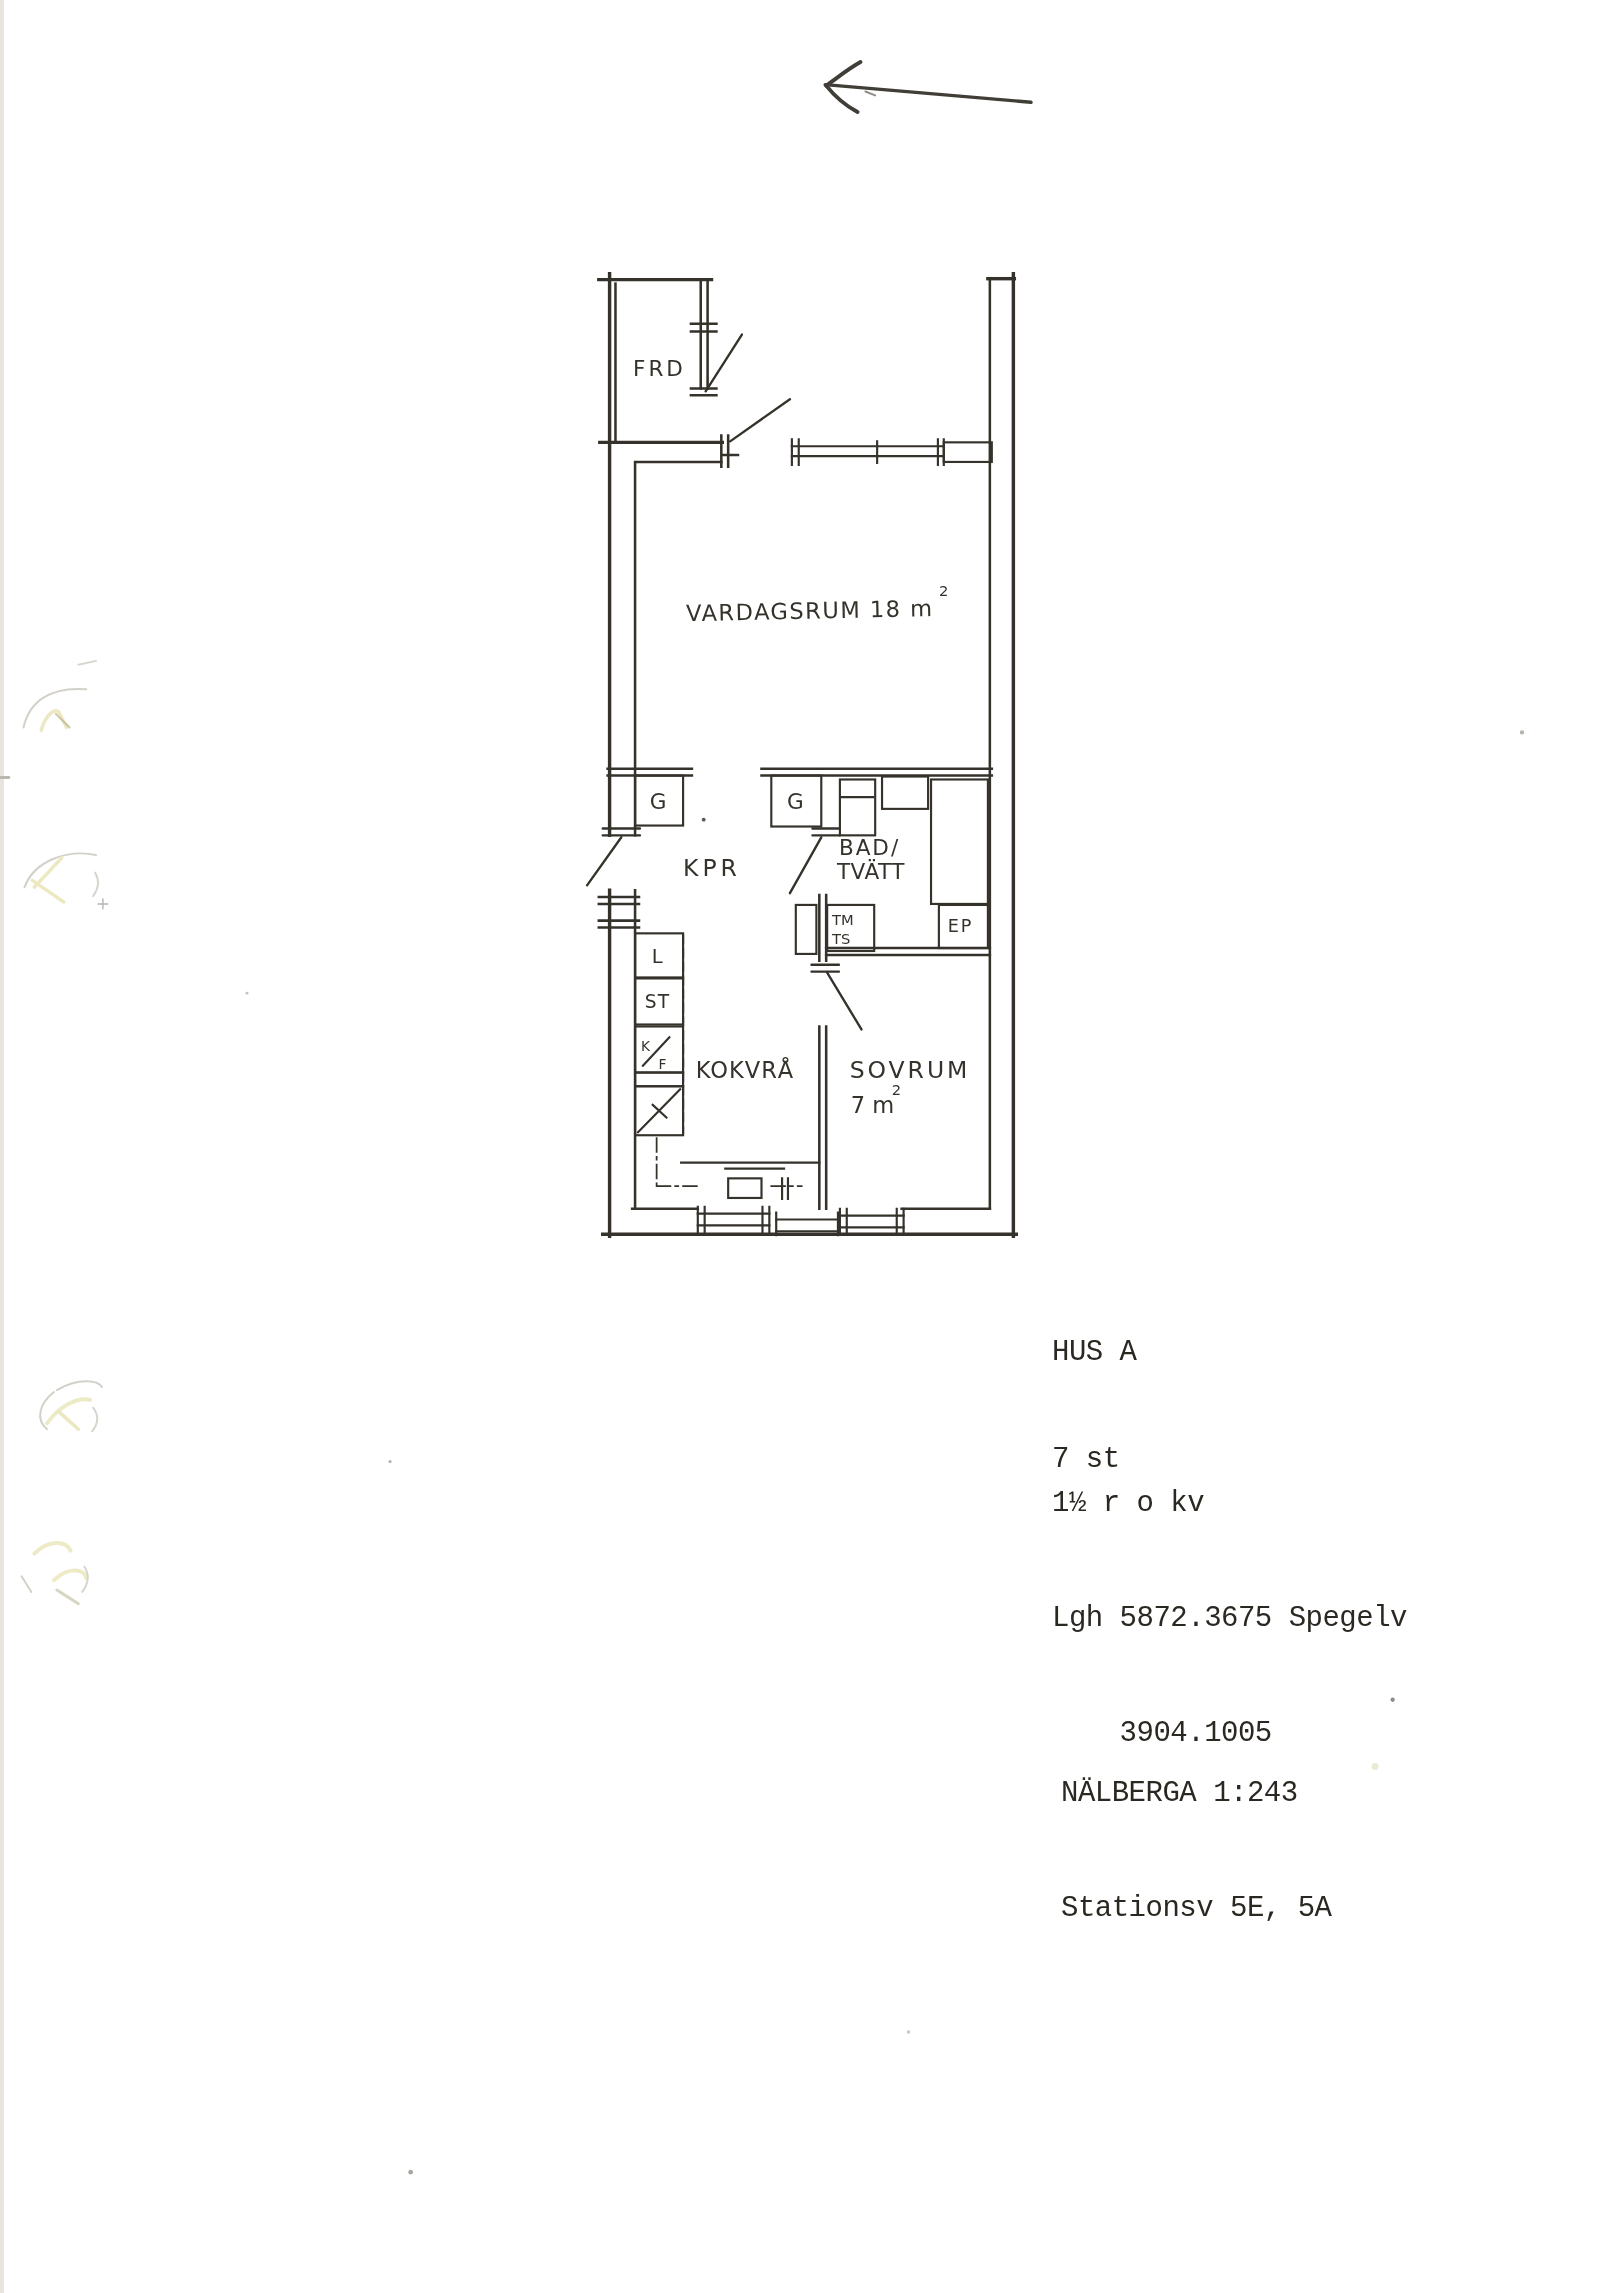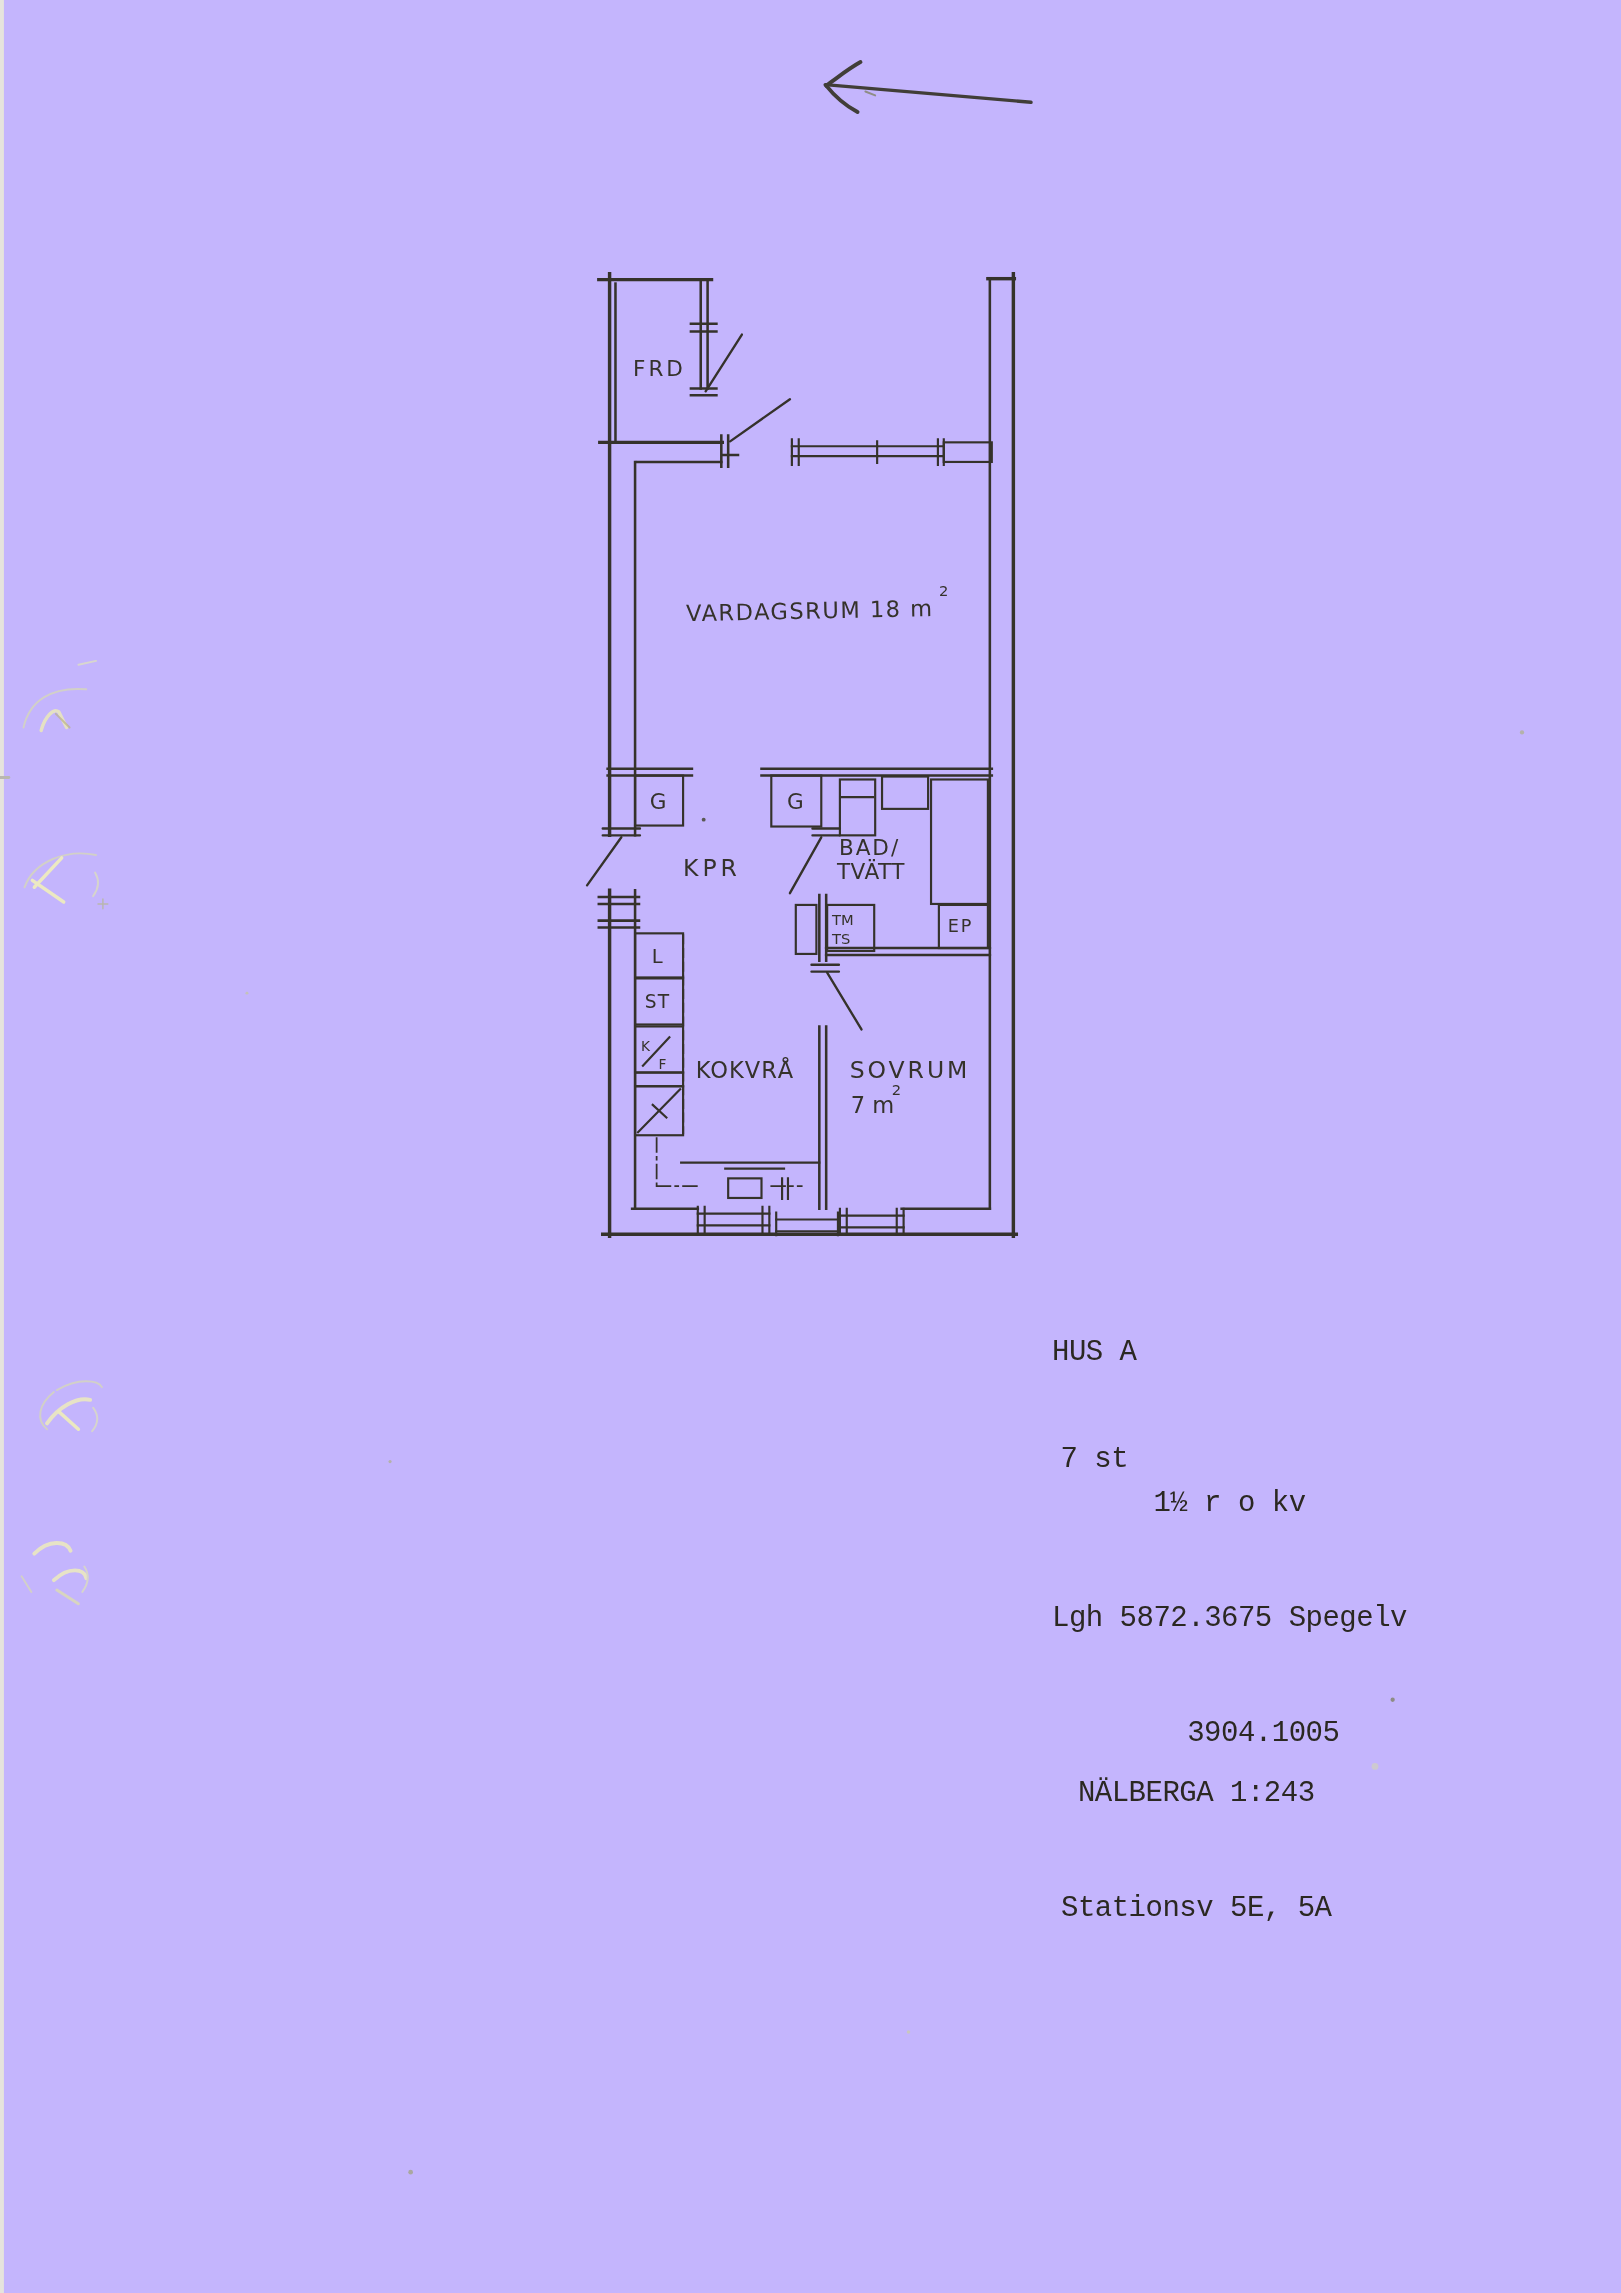"FRD" .page { background: #c4b5fd -> #ffffff }
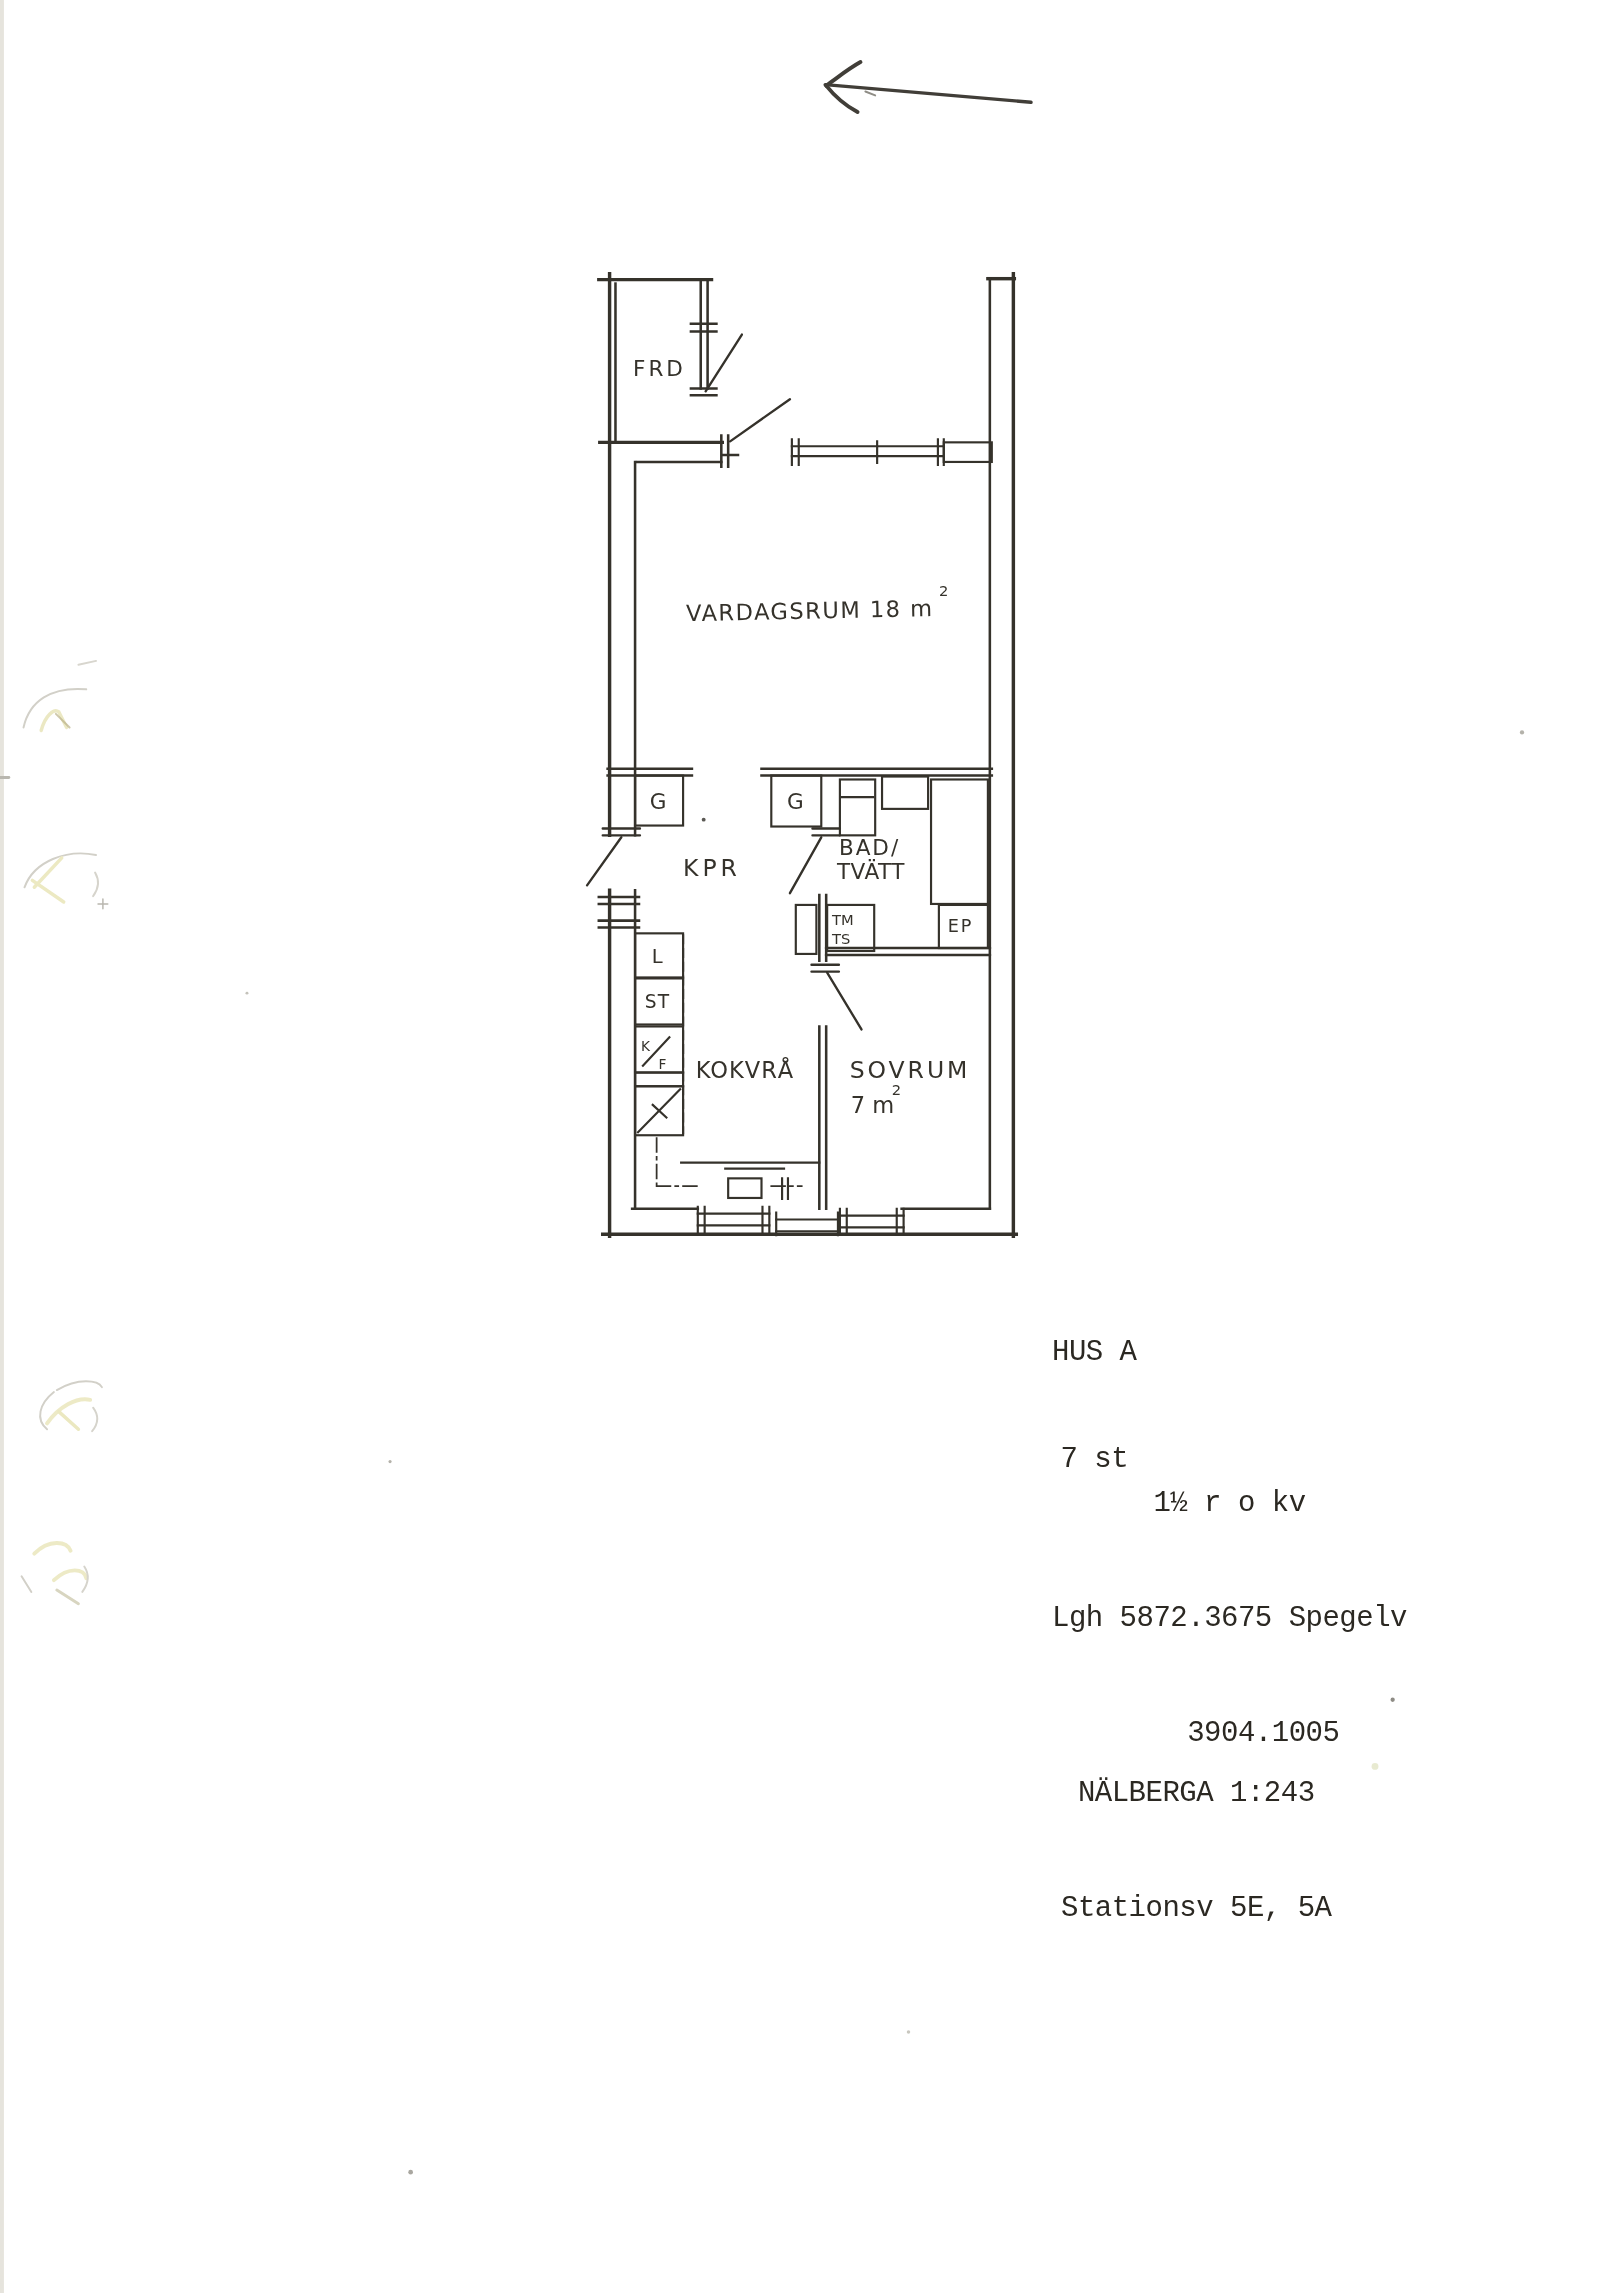"HUS A" .type-block div { text-align: center -> none }
